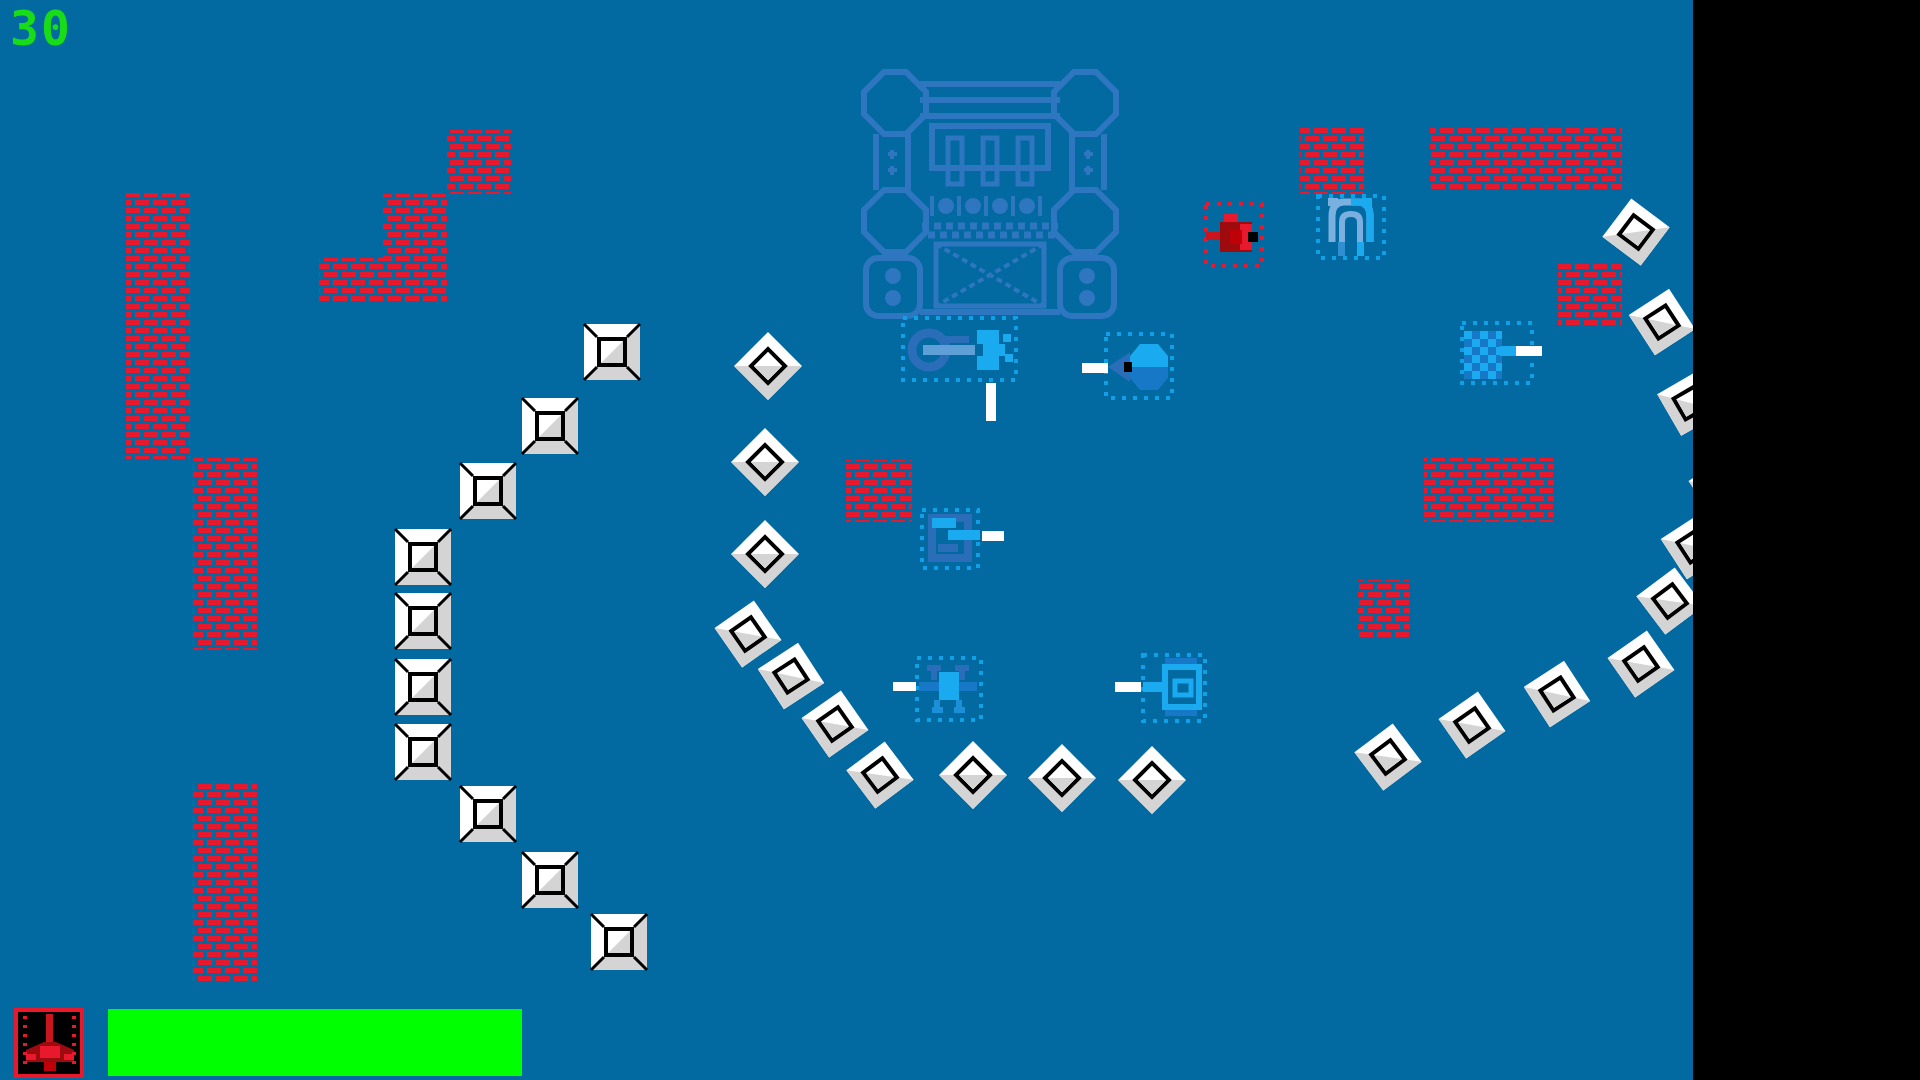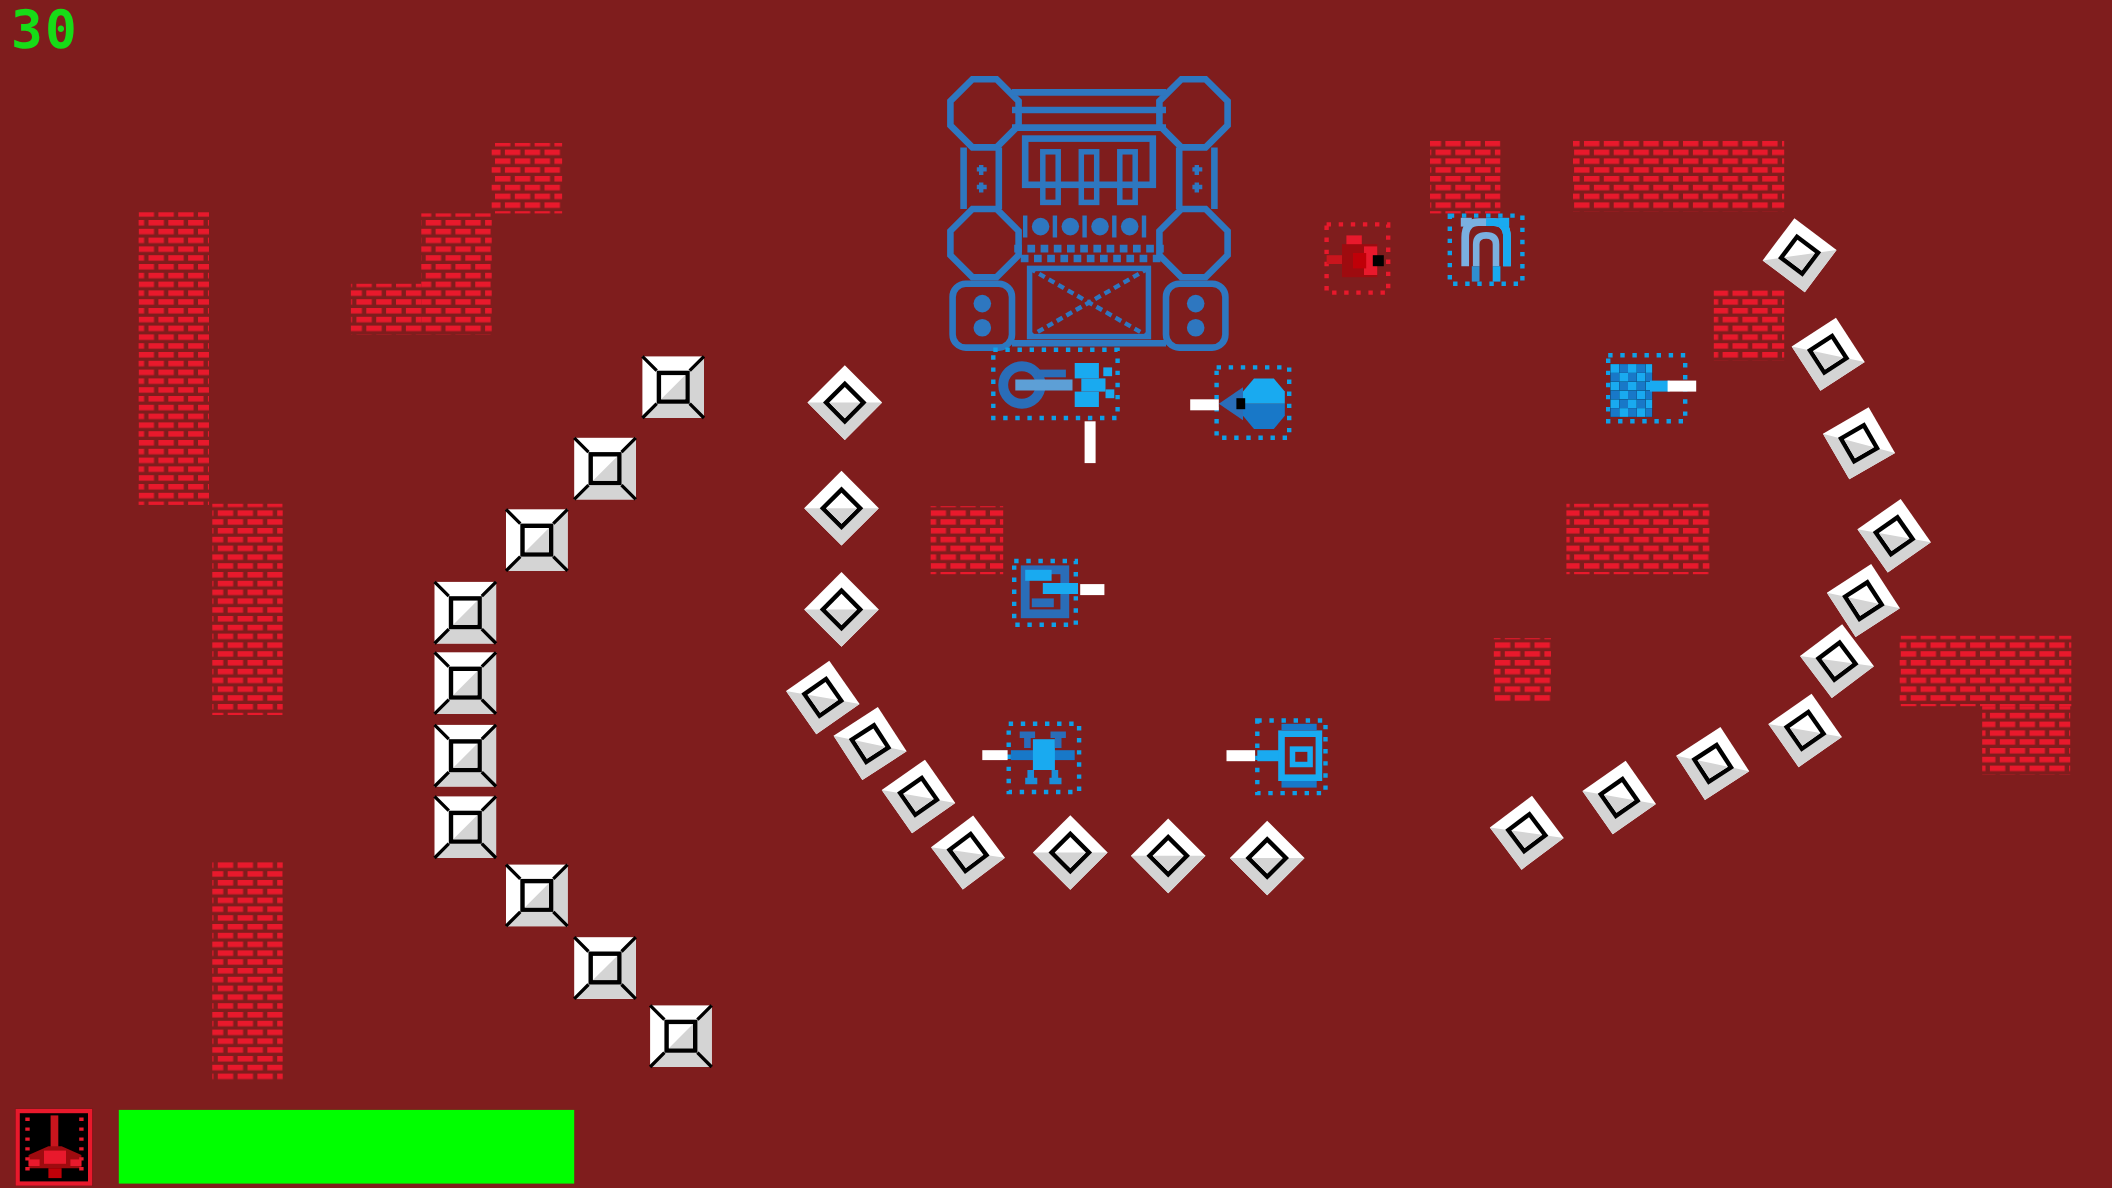"30" .stage { background: #7f1d1d -> #0369a1; width: 1920px -> 1693px }
